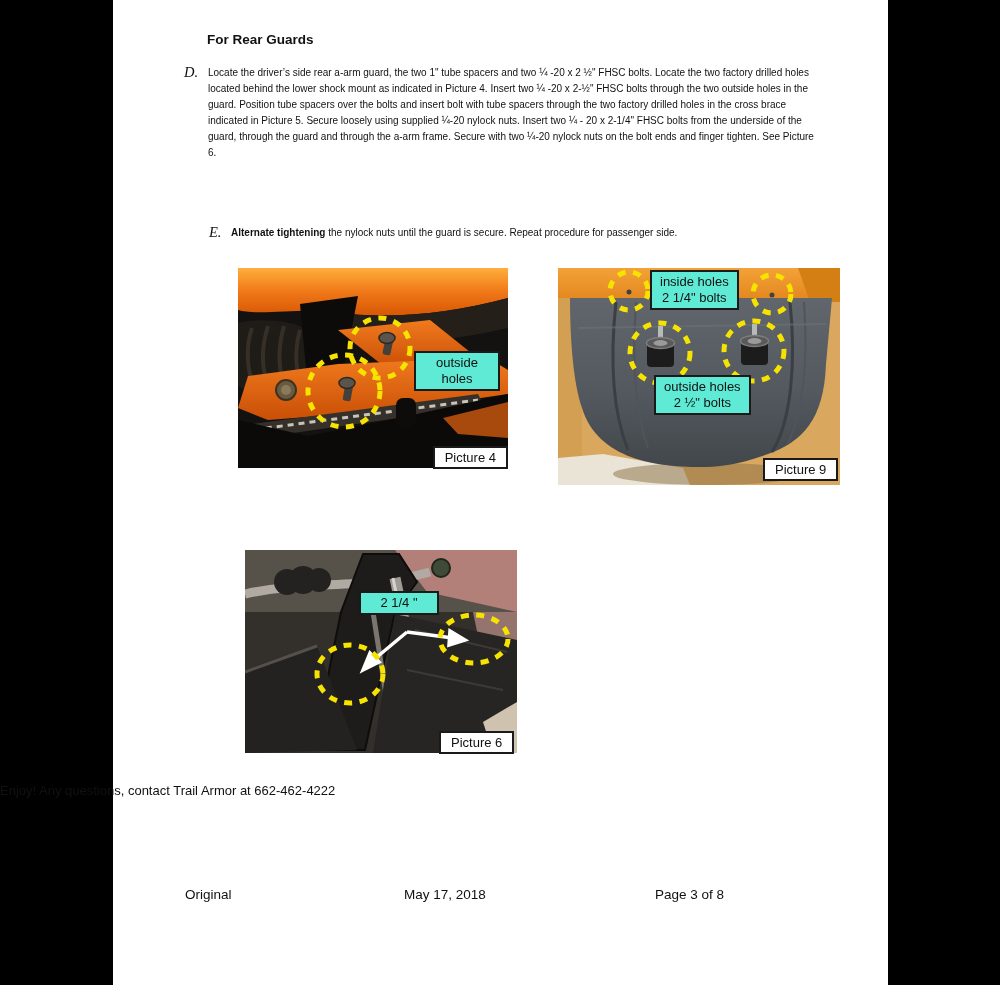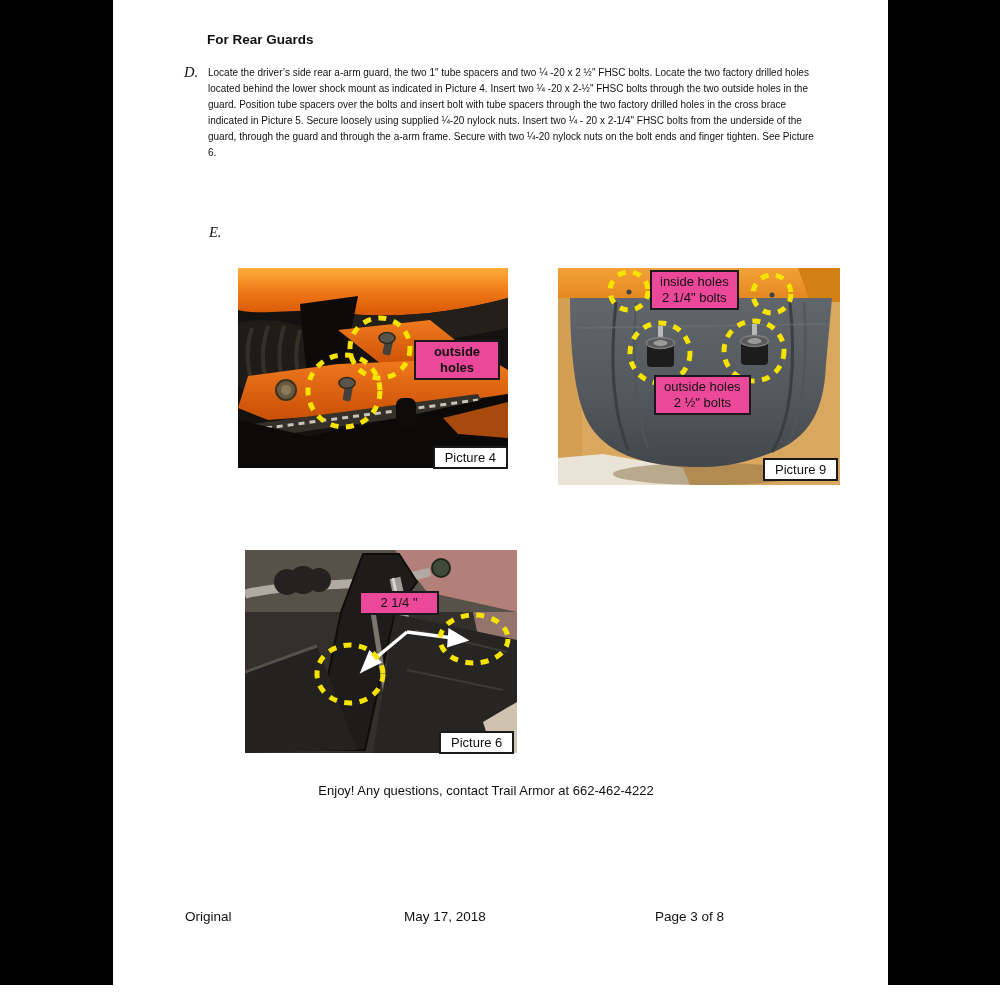"Alternate tightening the nylock nuts" div.step-text { html: none -> <div><span>Alternate tightening</span><span> the nylock nuts until the guard is secure. Repeat procedure for passenger side.</span></div> }
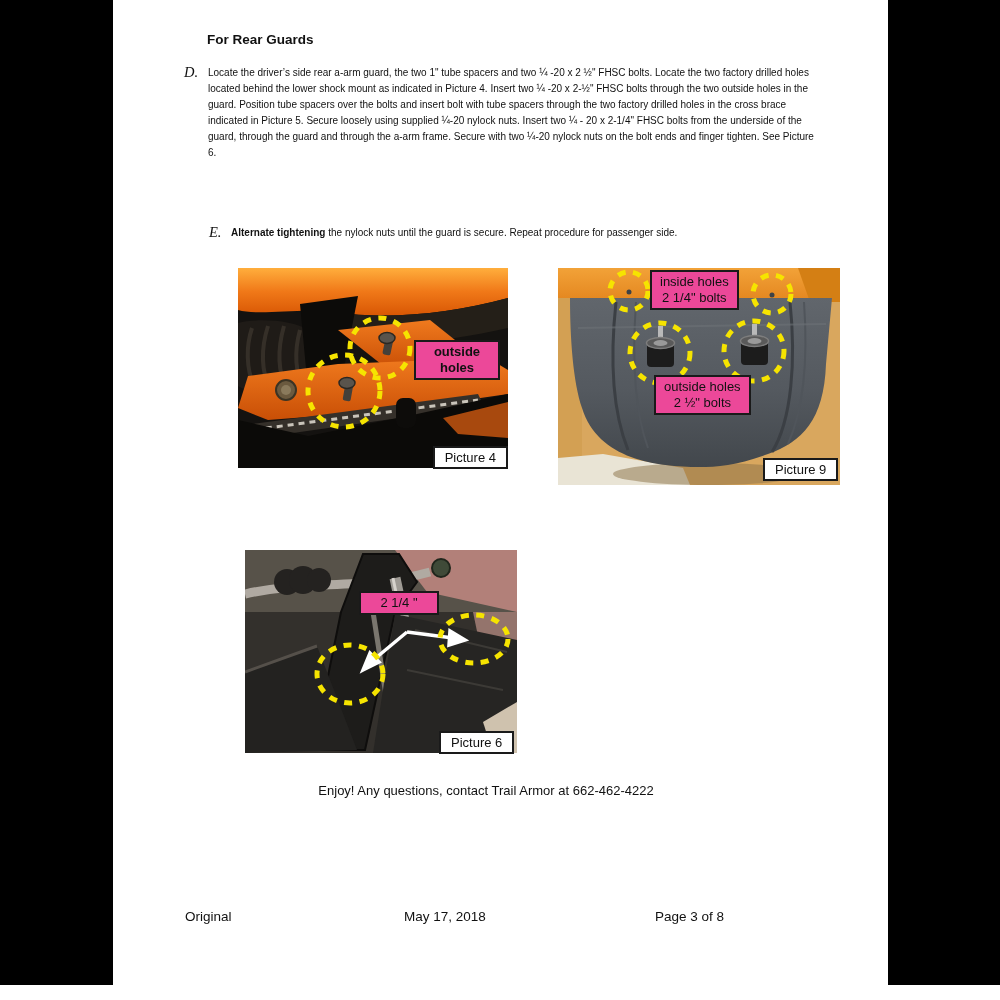"inside holes" .anno { background: #ec4899 -> #5eead4 }
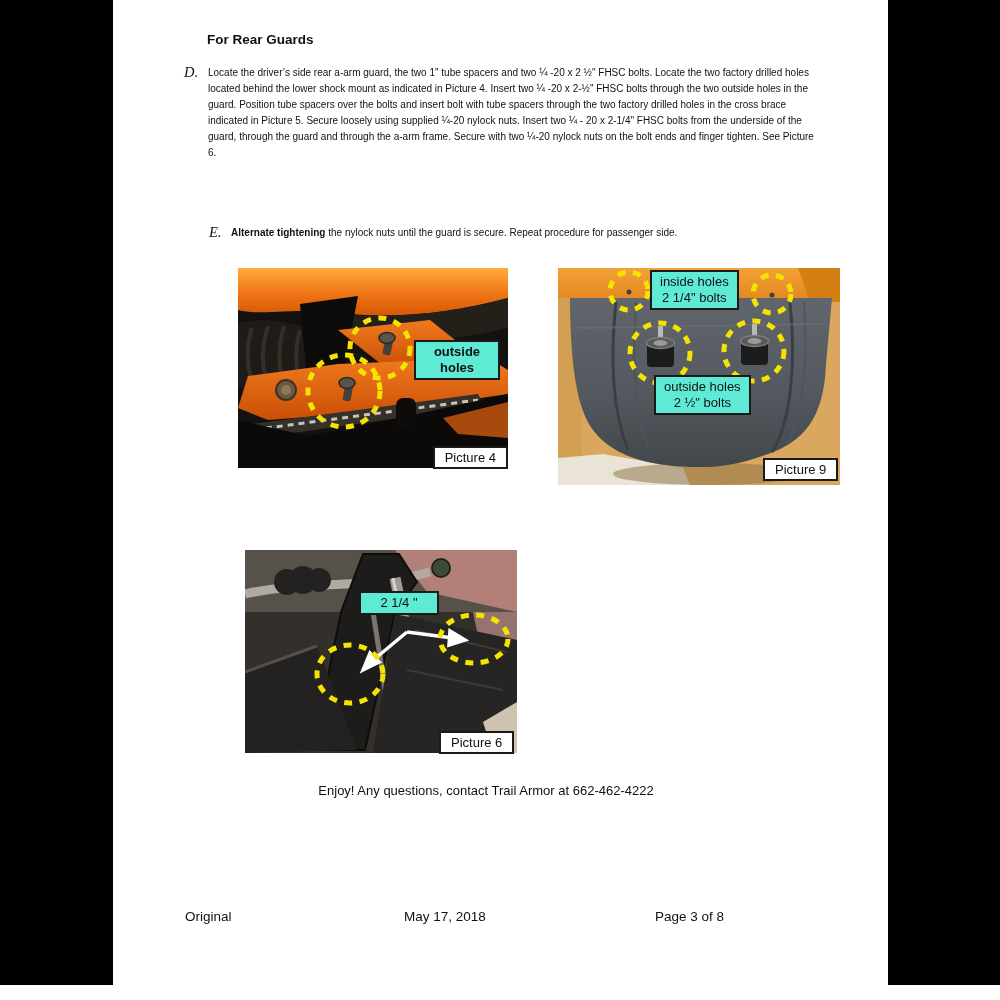"outside" #pic4-anno { font-weight: bold -> none; top: 72px -> 83px }
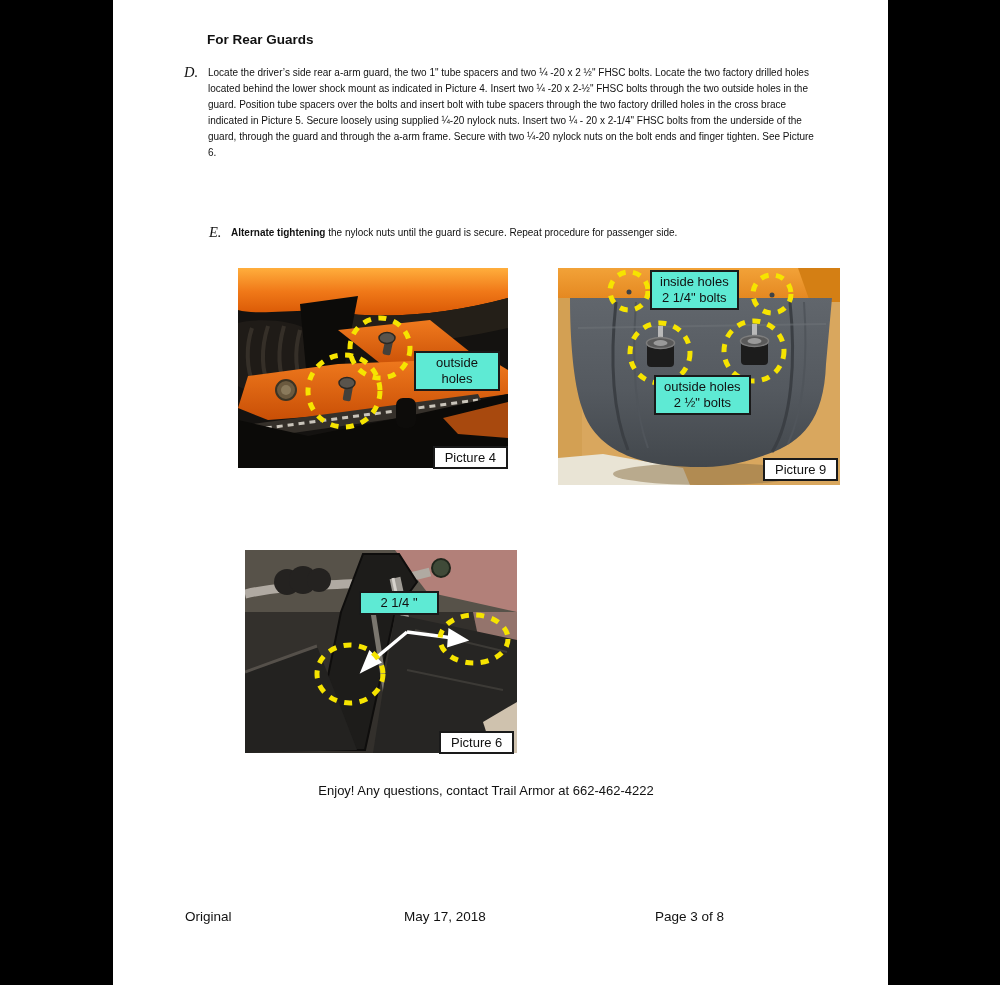"Enjoy! Any questions, contact Trail" .closing { text-align: center -> none }
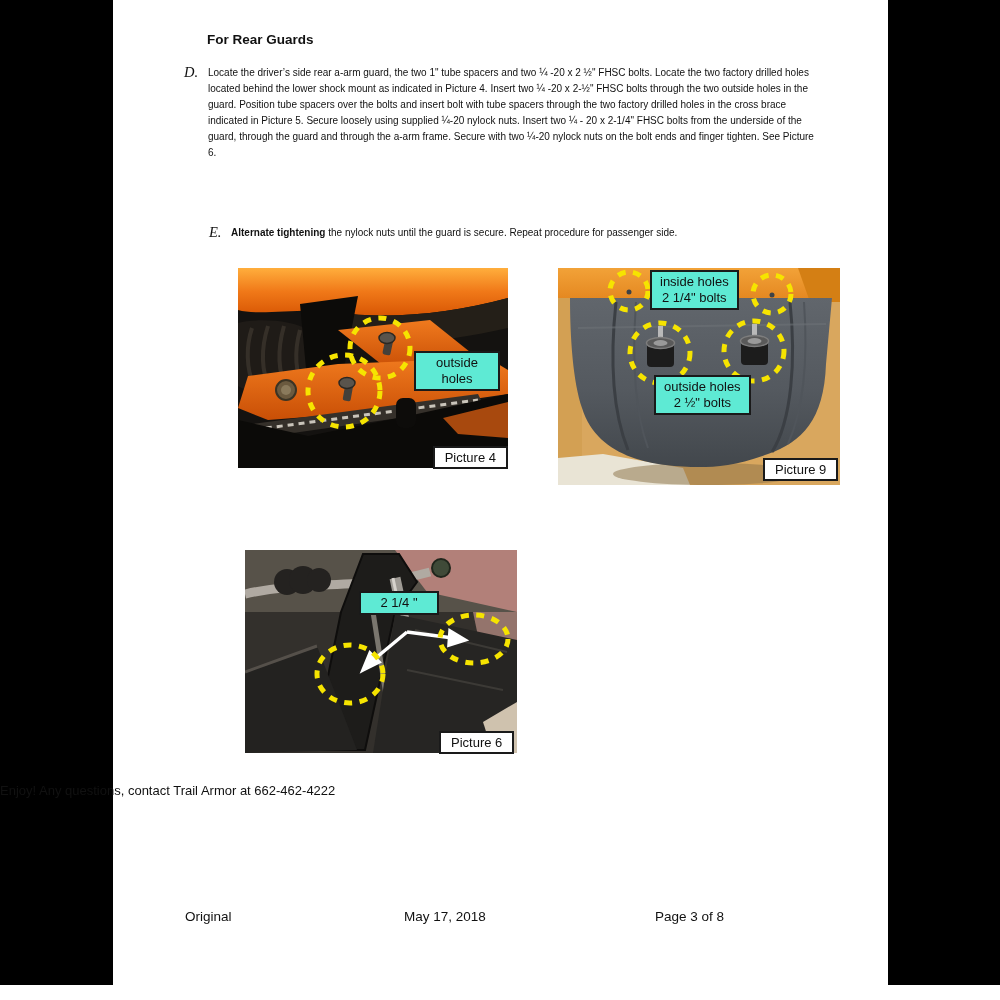"Original" .footer-item { top: 909px -> 887px }
